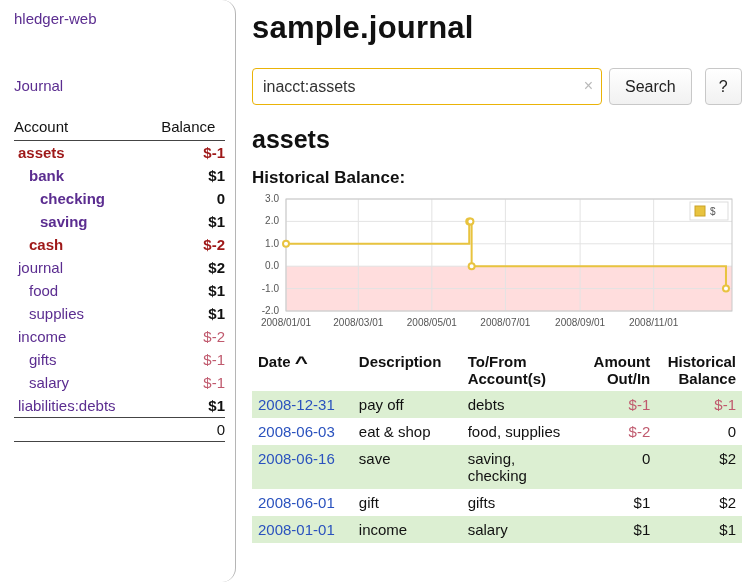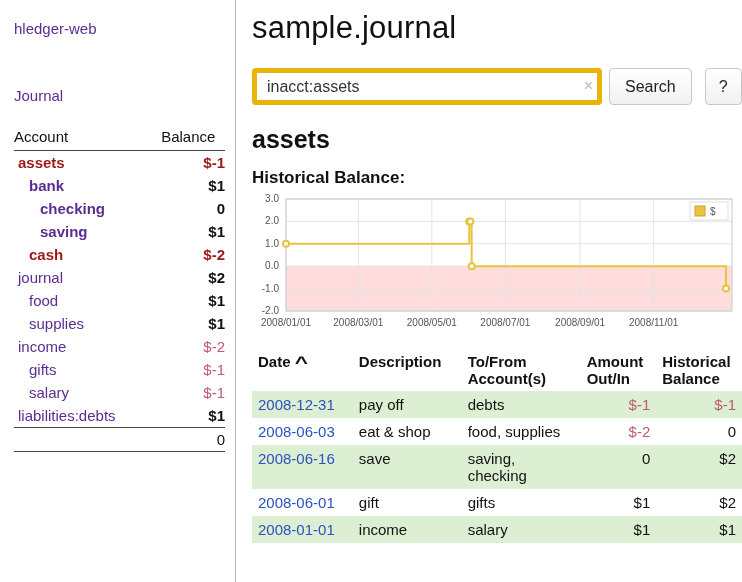"hledger-web" .sidebar { border-radius: none -> 14px; padding: 20px 10px 0 14px -> 10px 10px 0 14px }
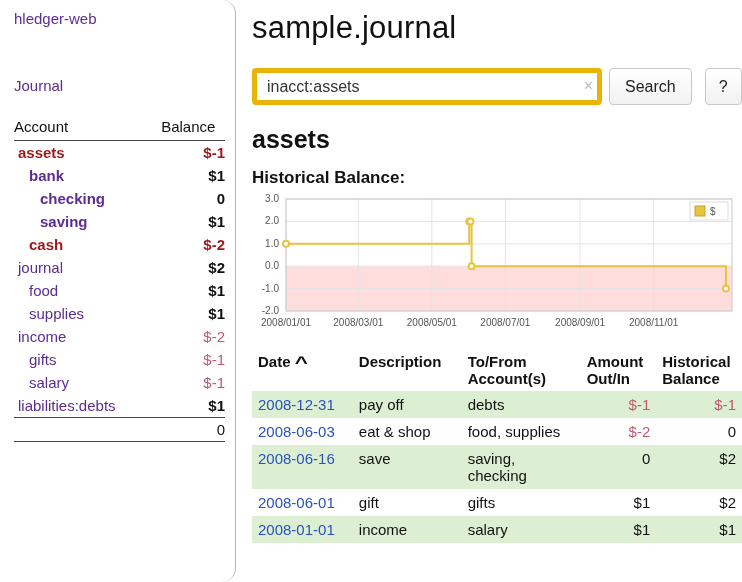"sample.journal" h1 { font-weight: normal -> bold }
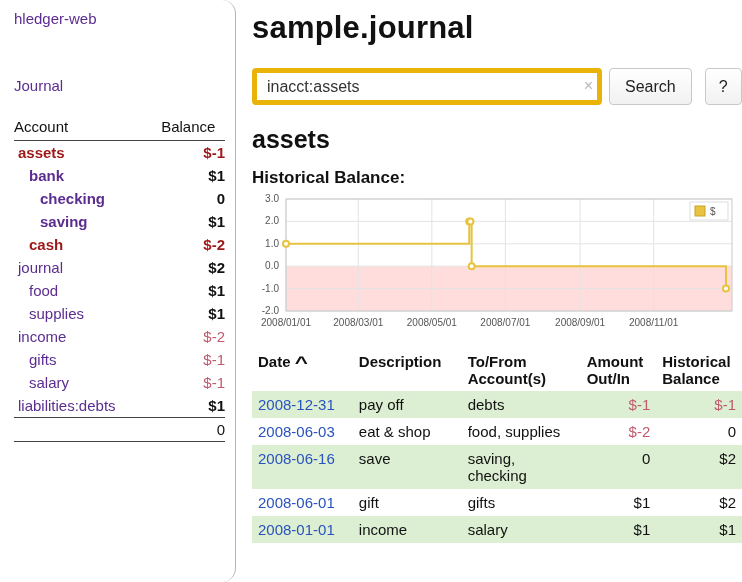"inacct:assets" .search-input { border: 5px solid #eab308 -> 1px solid #eab308 }
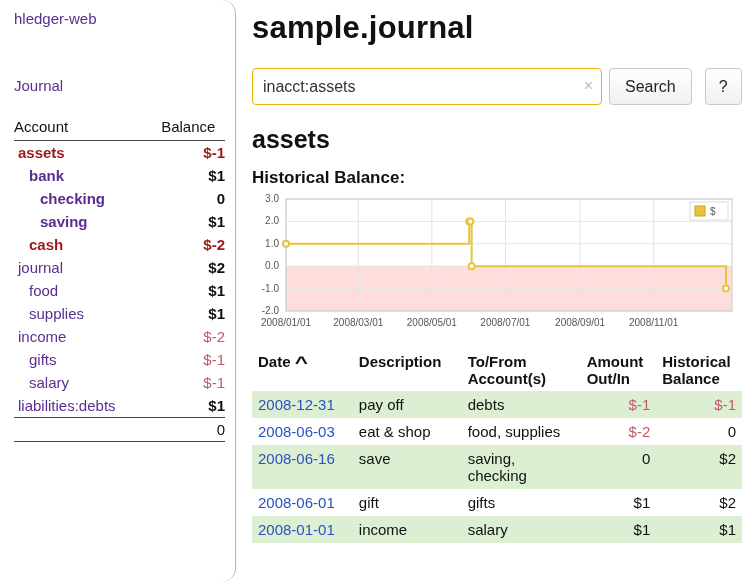"Amount Out/In" .register th.c-amt, .register th.c-bal { text-align: none -> right }
